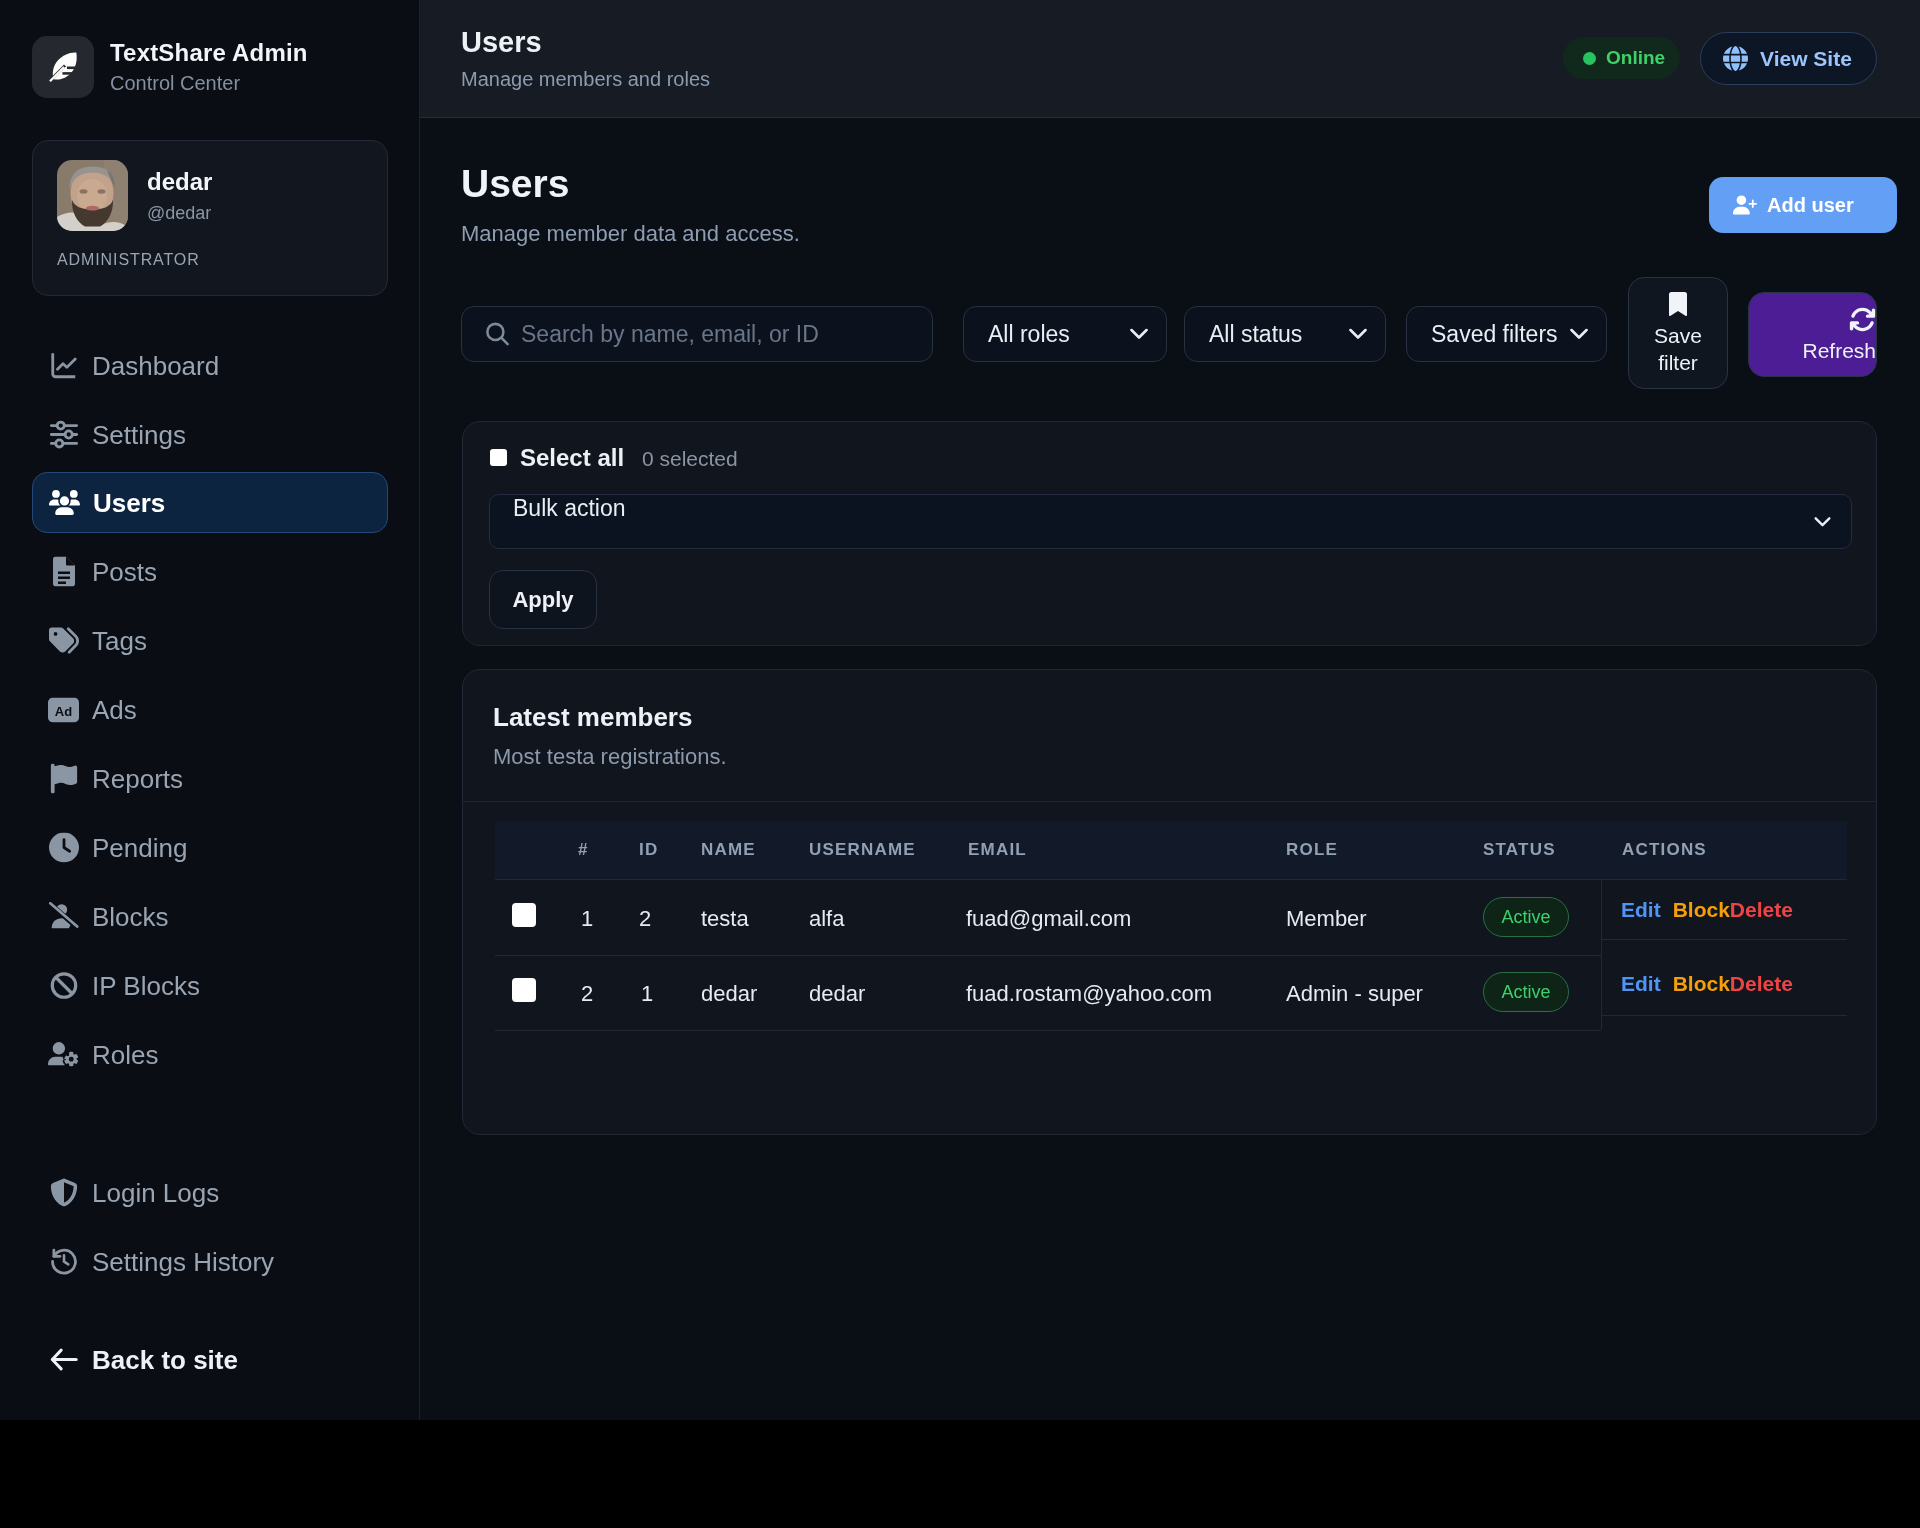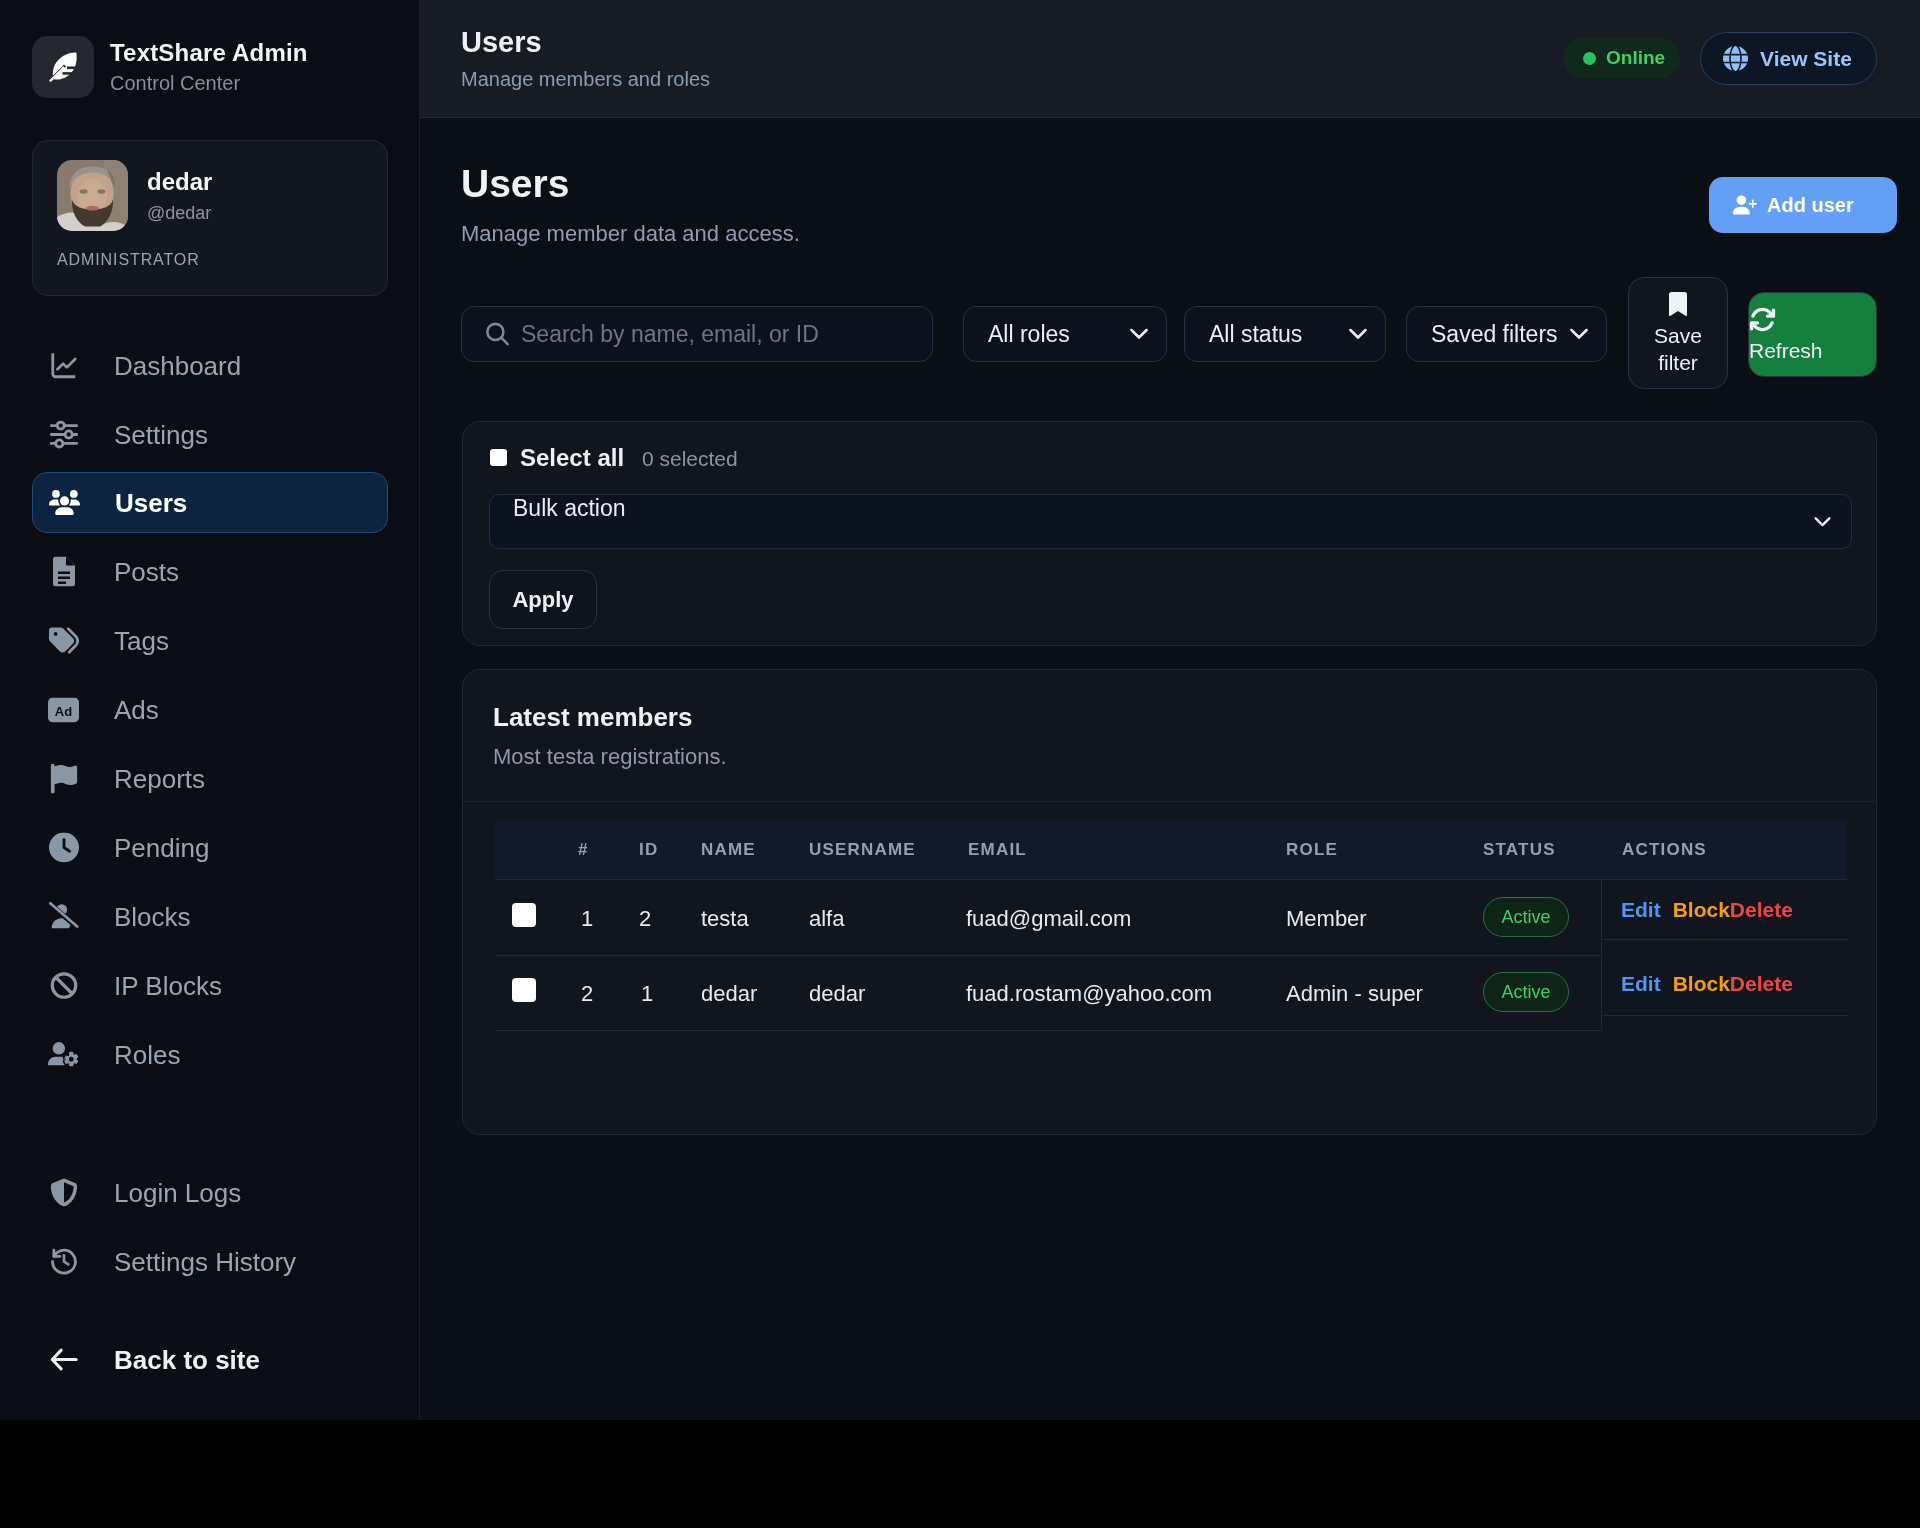"Dashboard" .nav .lbl { margin-left: 22px -> none }
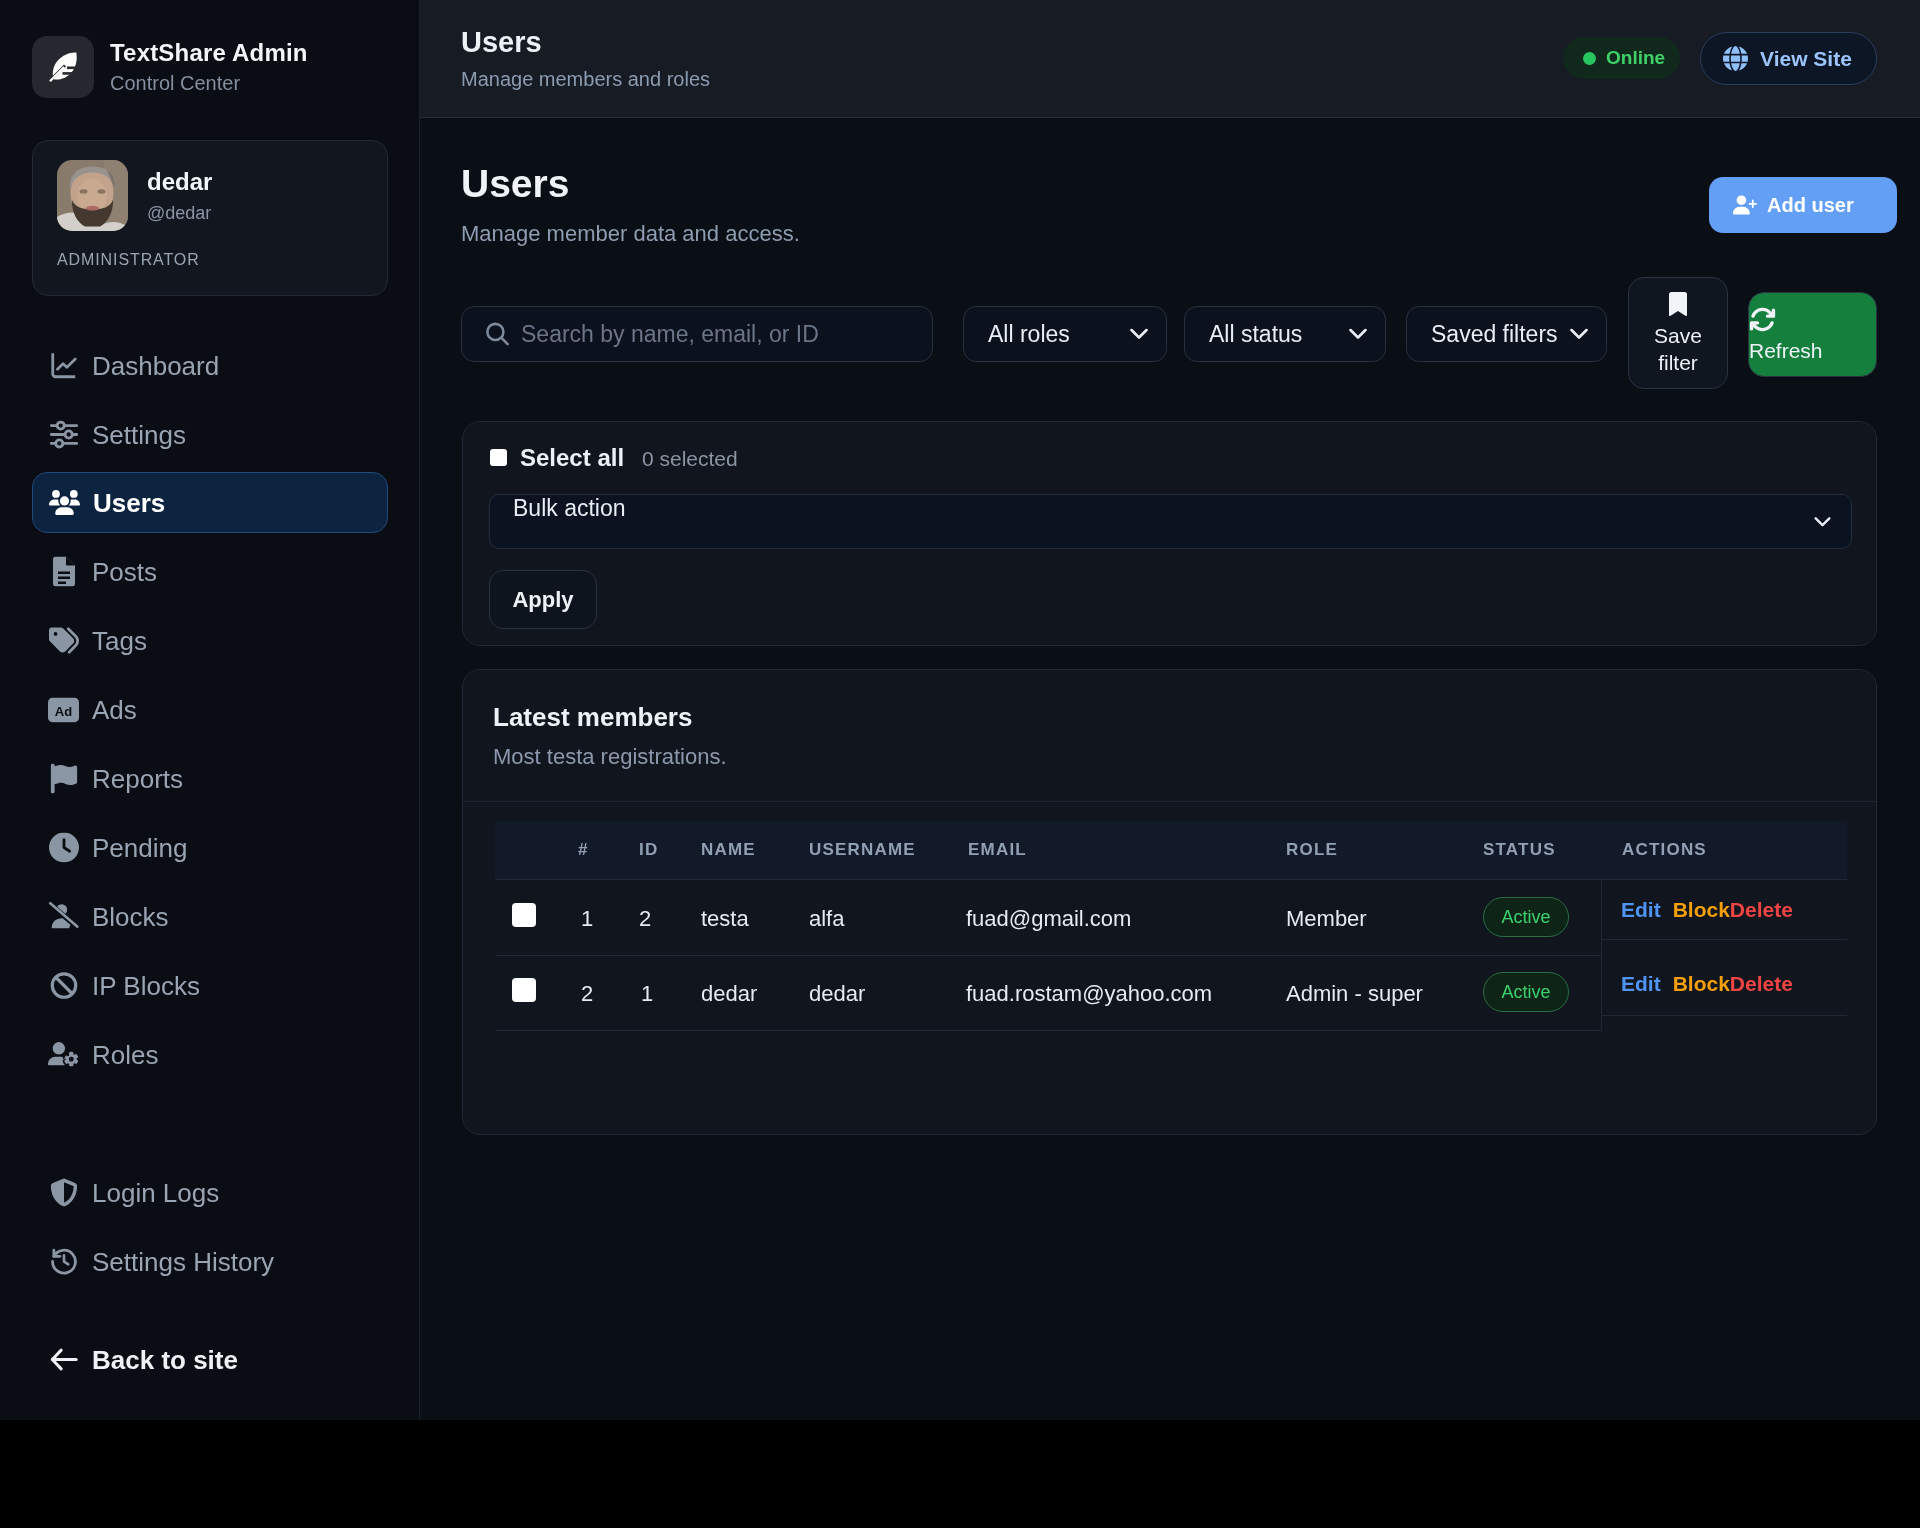"Refresh" #refresh { background: #15803d -> #4c1d95; text-align: left -> right }
